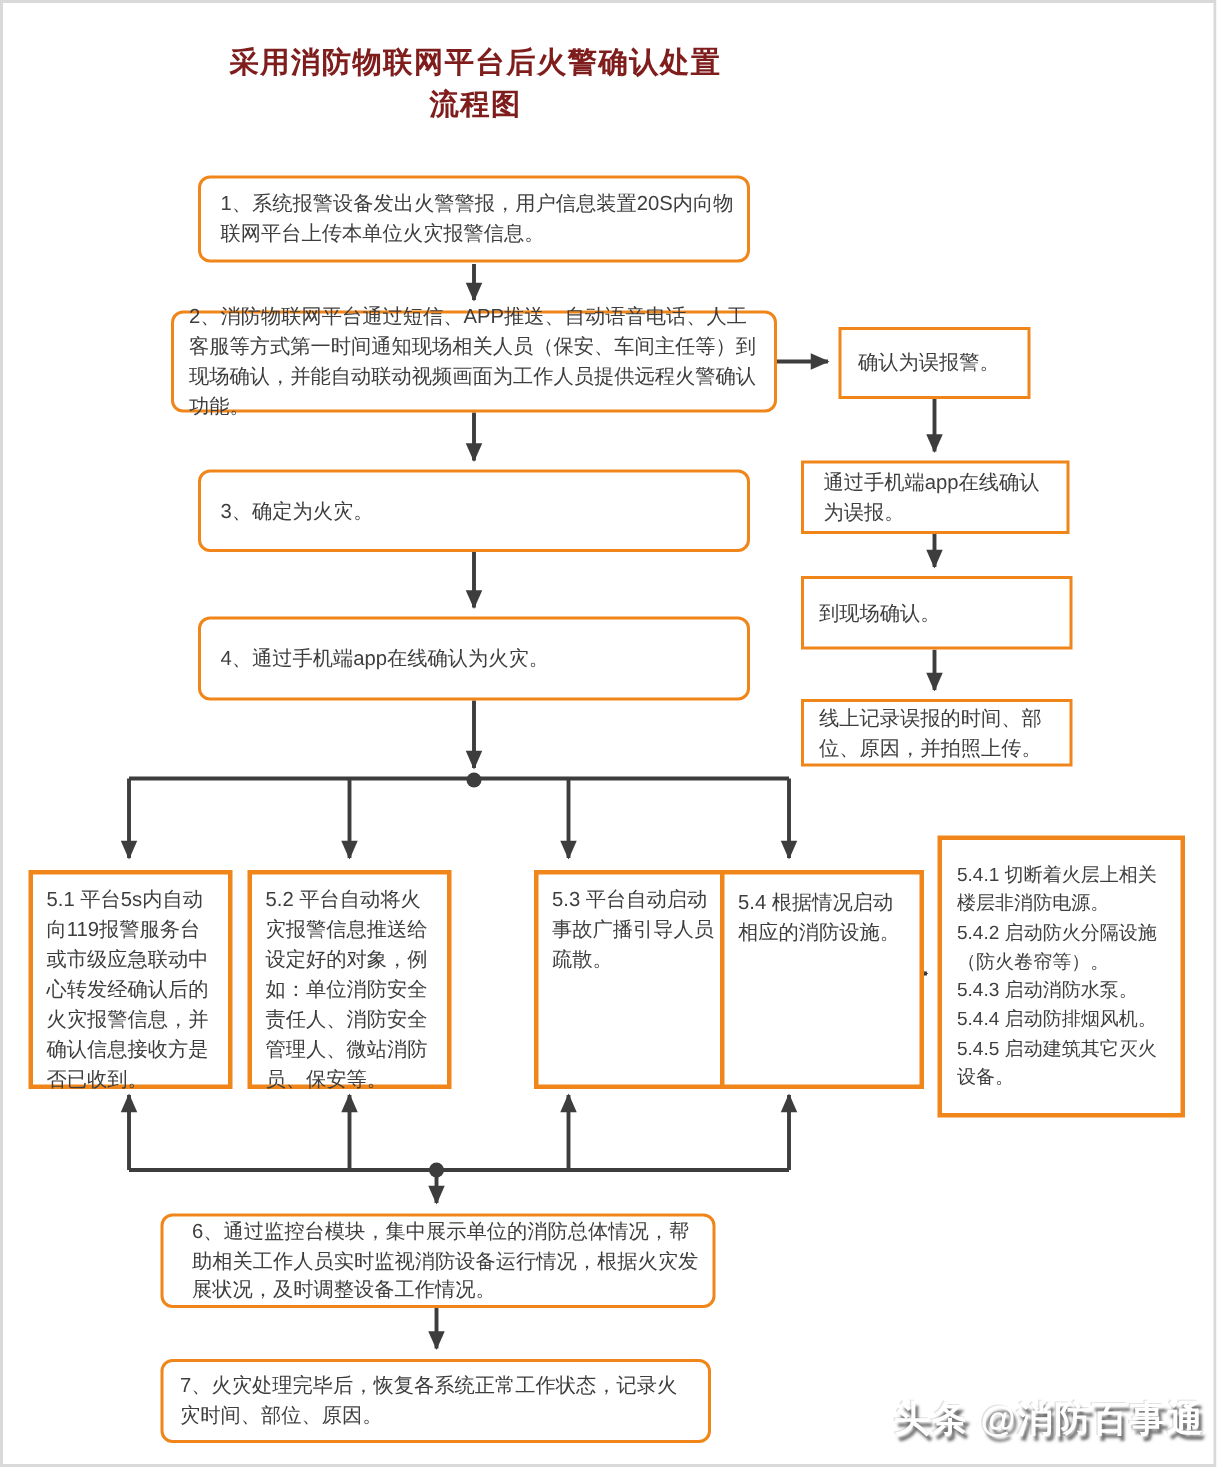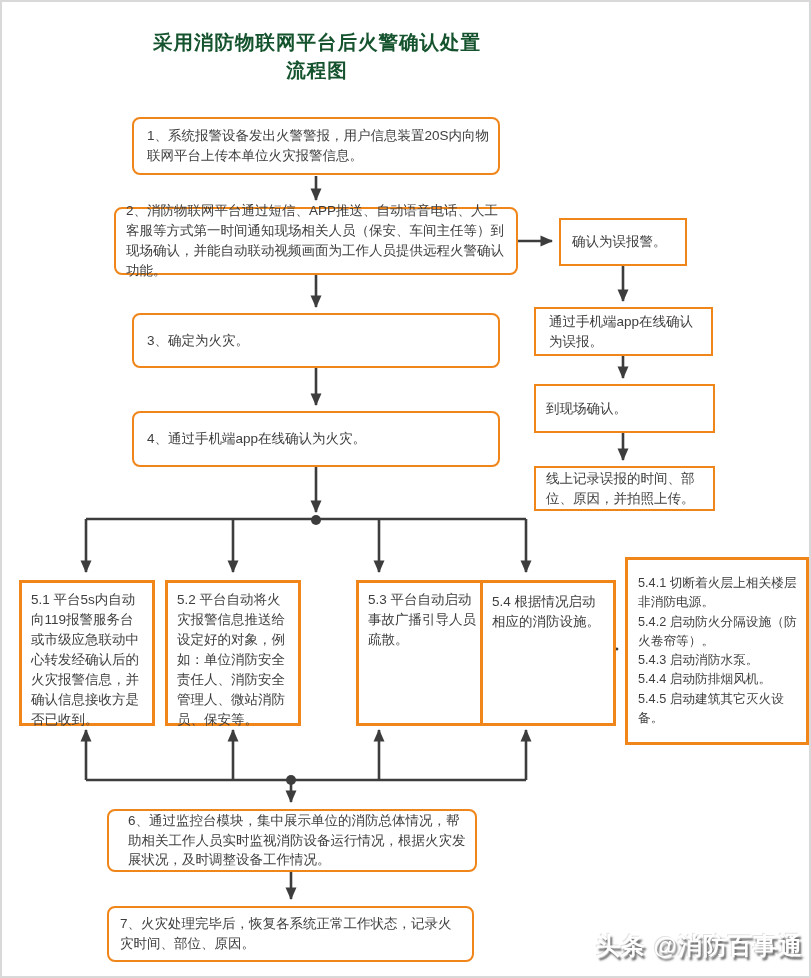"采用消防物联网平台后火警确认处置" .title { color: #14532d -> #7f1d1d }
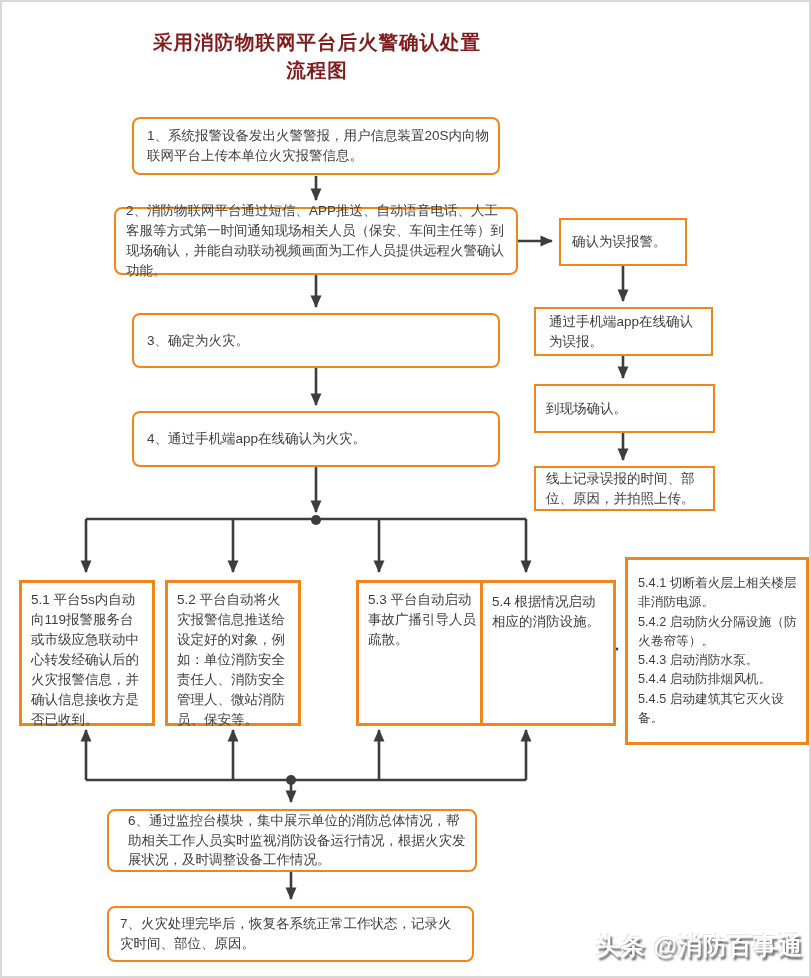"5.4.1 切断着火层上相关楼层非消防电源。" div.fb { width: 184px -> 165px }
